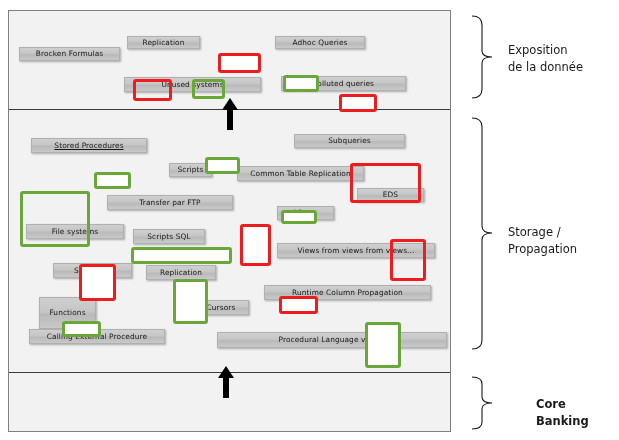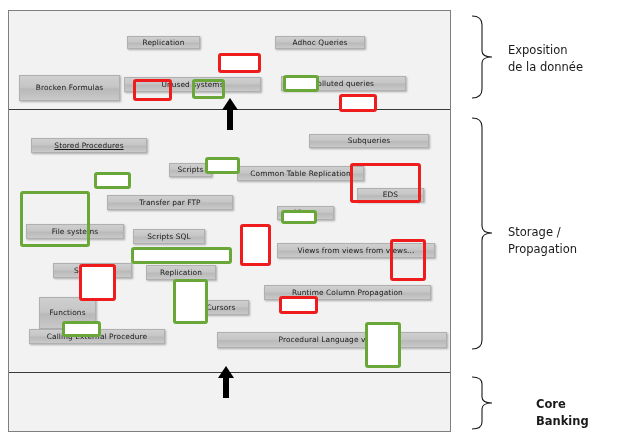"Brocken Formulas" div.pill { height: 26px -> 14px; top: 64px -> 36px }
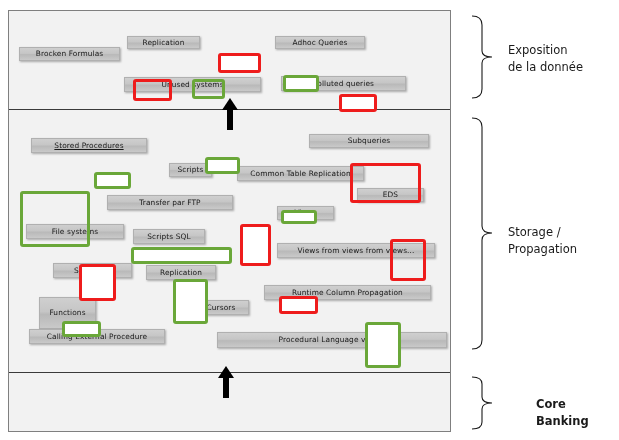"Subqueries" div.pill { left: 300px -> 285px; width: 120px -> 111px }
